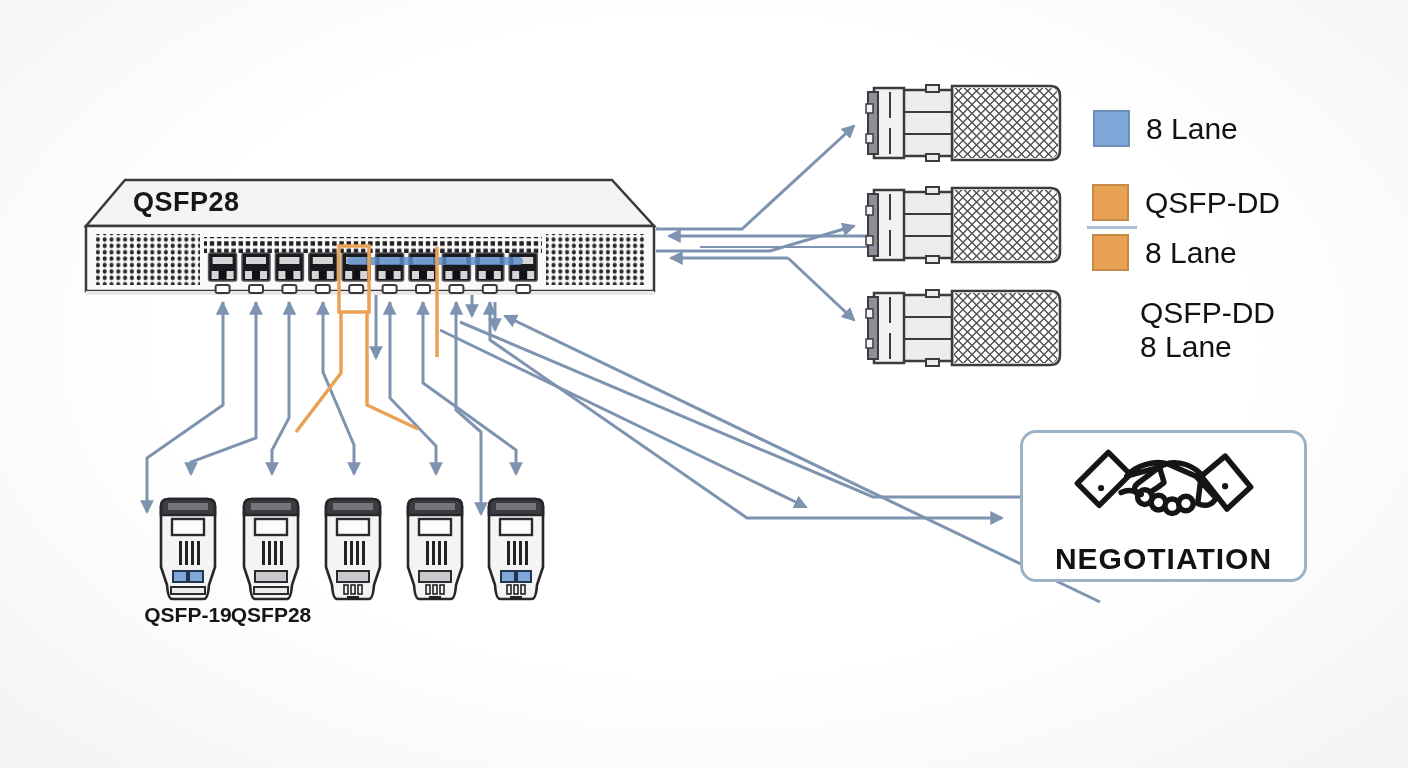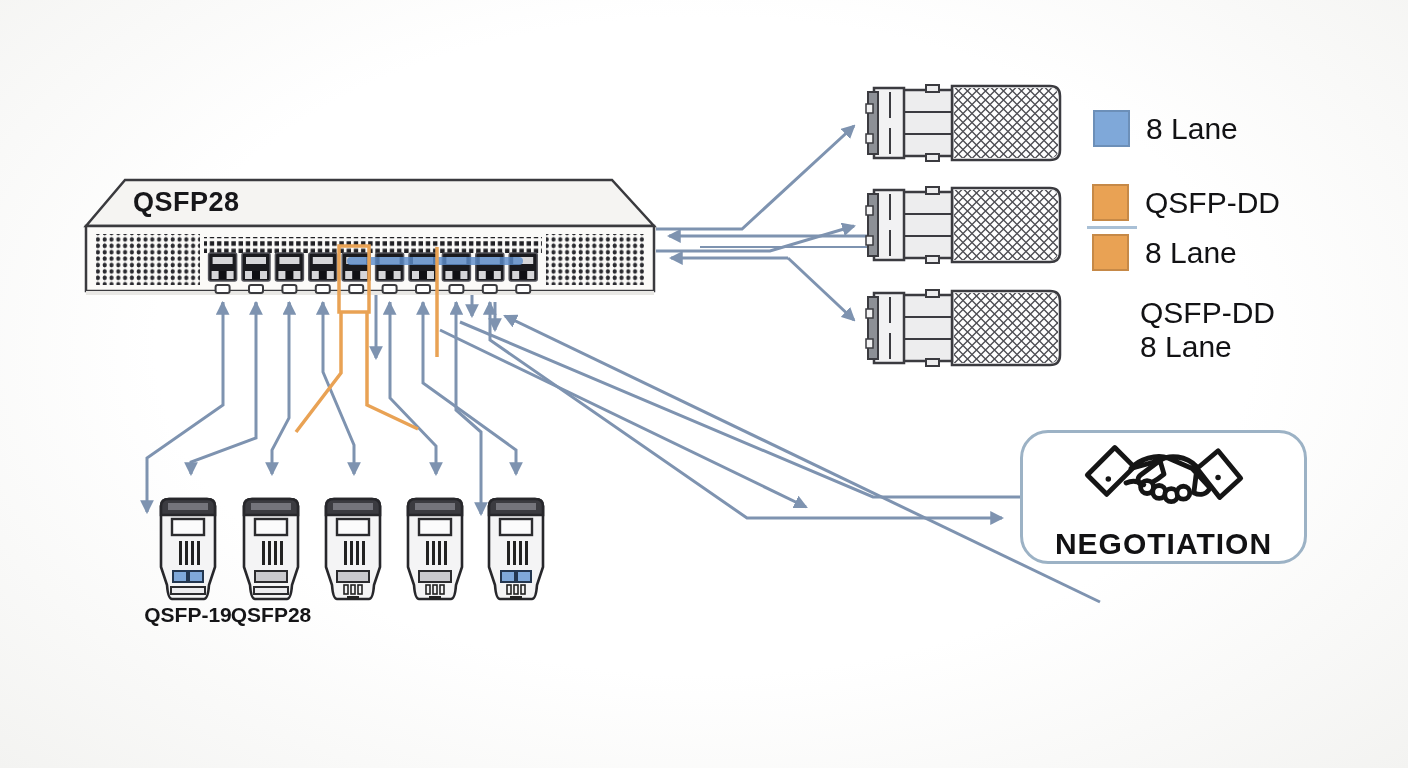"NEGOTIATION" #negotiation-box { border-radius: 28px -> 16px; height: 134px -> 152px }
